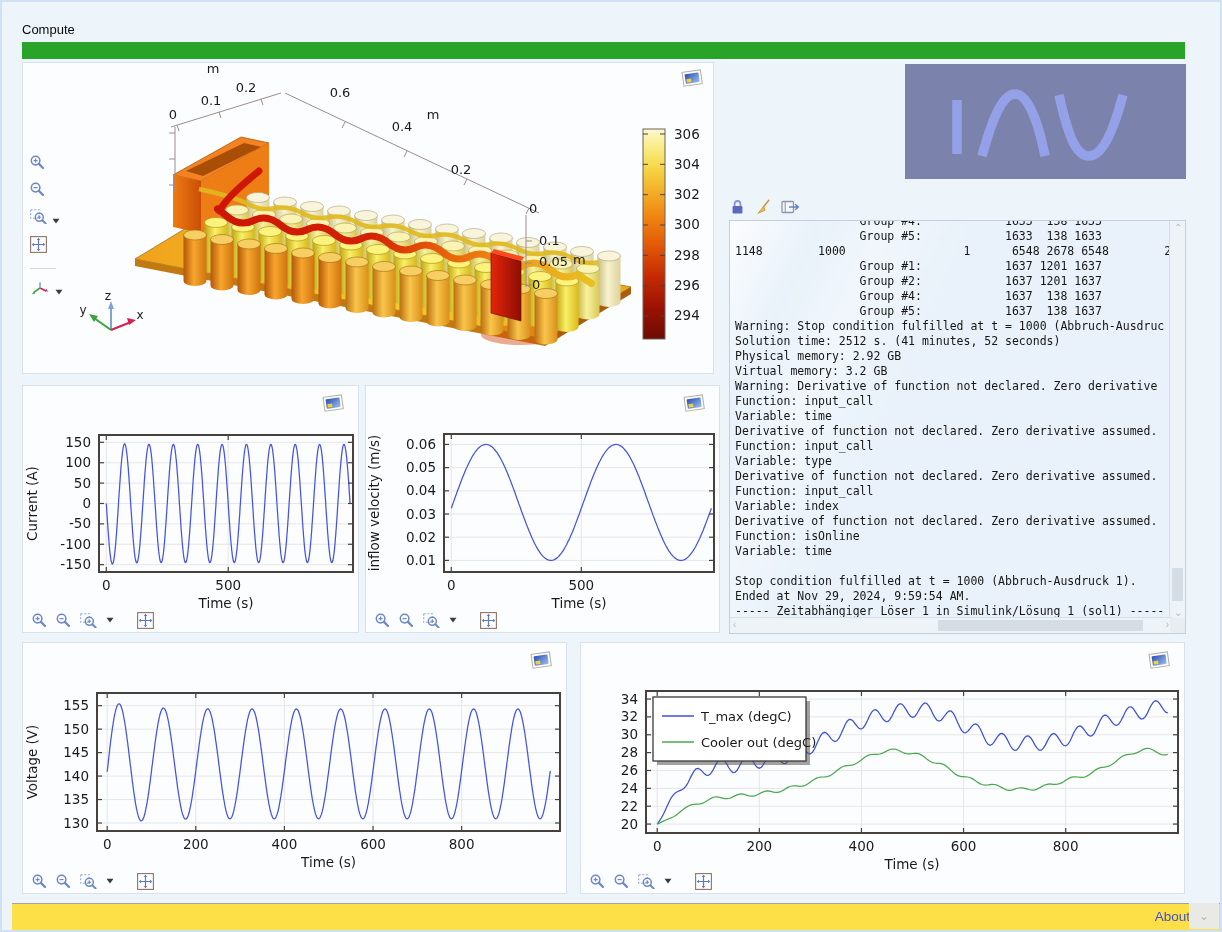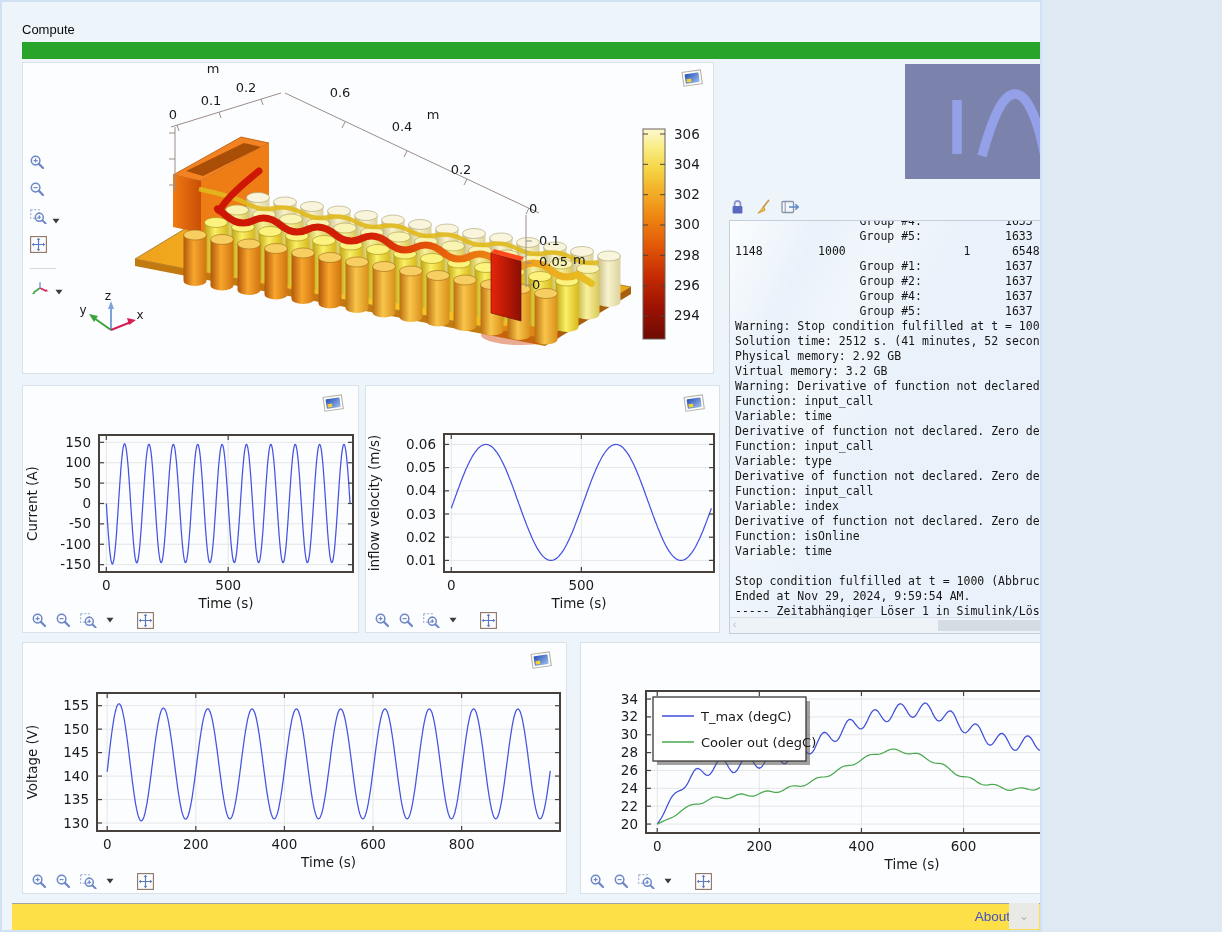"Compute" .page { width: 1042px -> 1222px }
